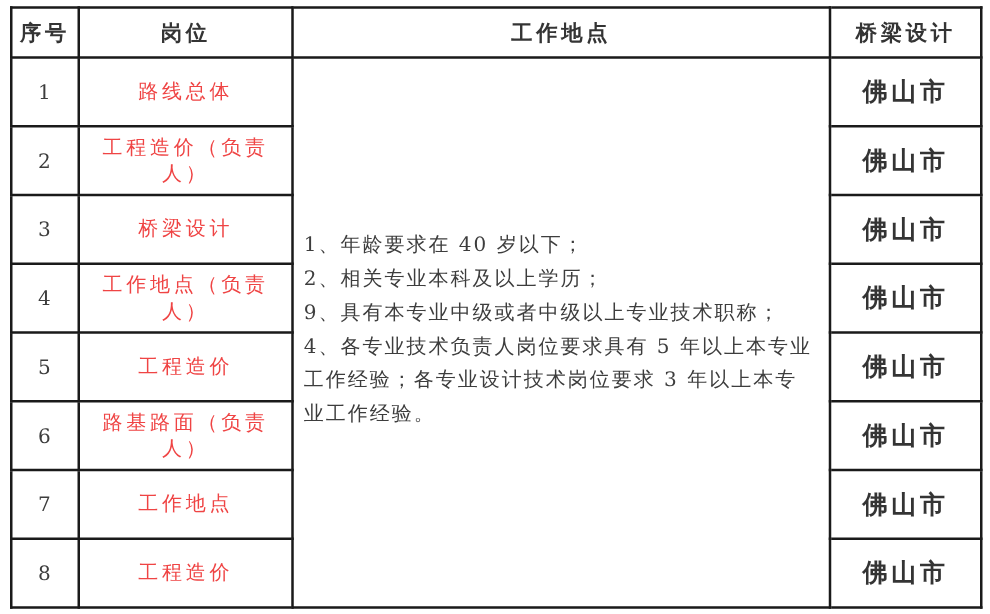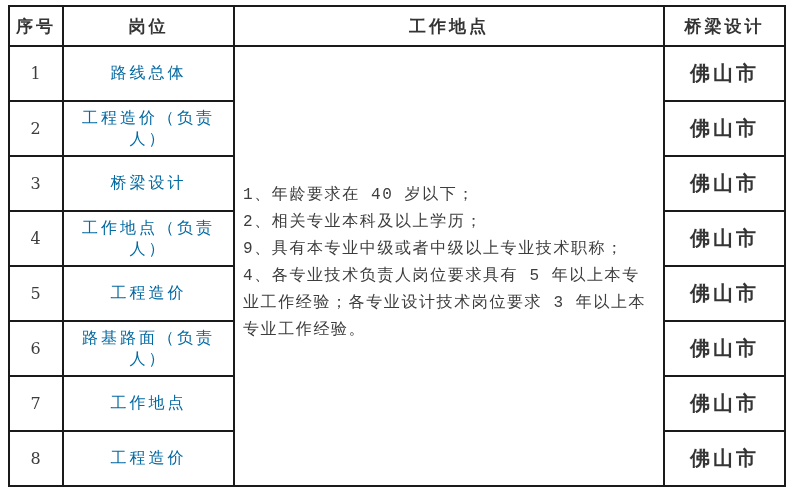"路线总体" td.position-cell { color: #0369a1 -> #ef4444 }
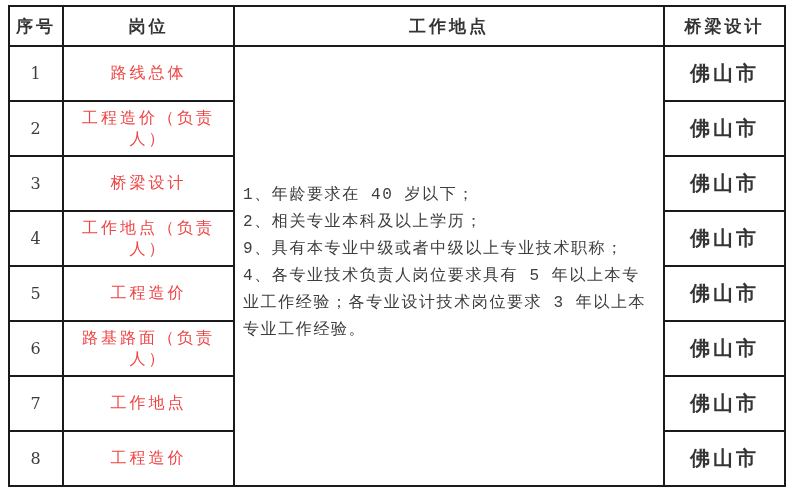"1、年龄要求在 40 岁以下；" td.requirements-cell { font-family: Liberation Mono, monospace -> none }
